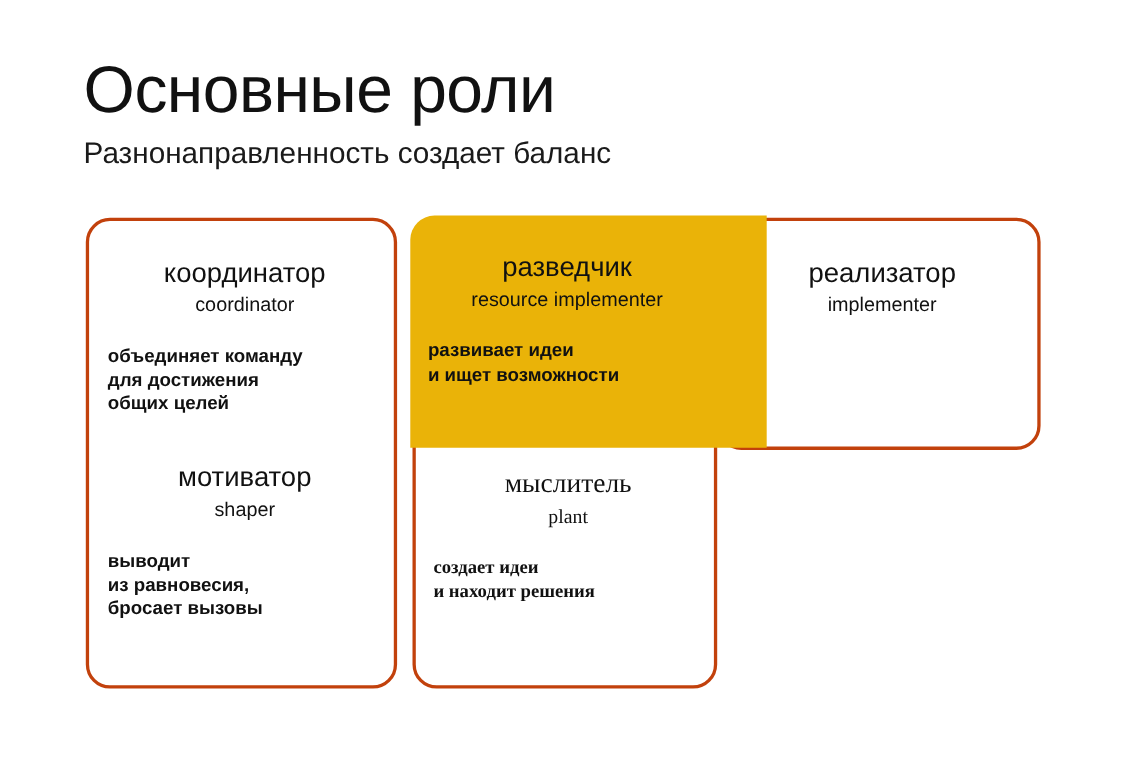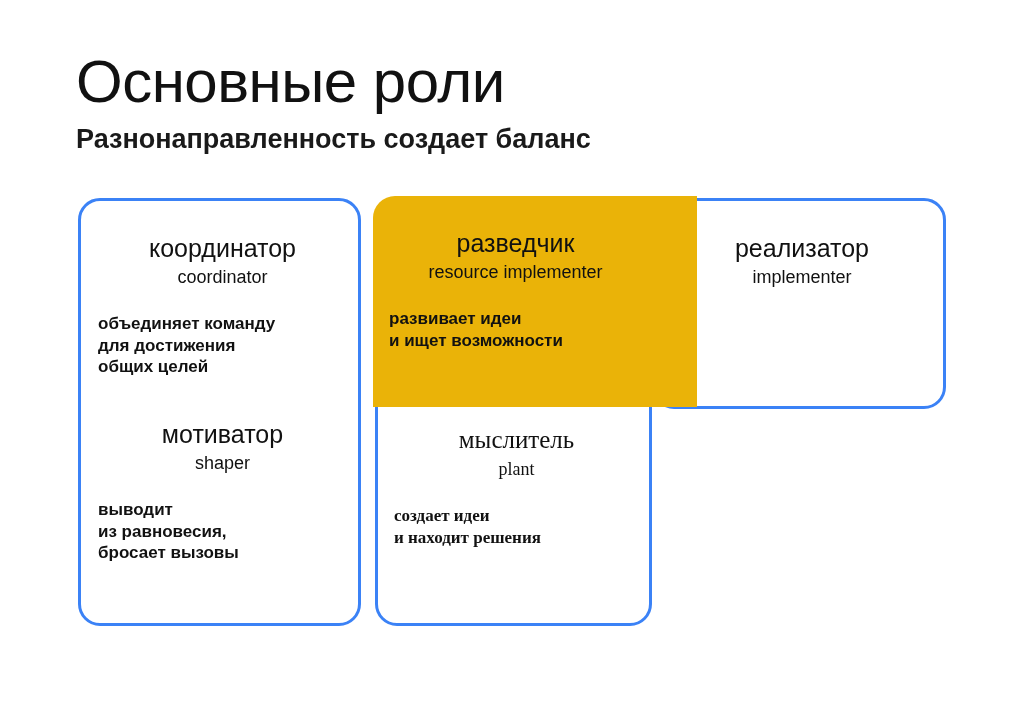"Разнонаправленность создает баланс" .page-subtitle { font-weight: 700 -> 400 }
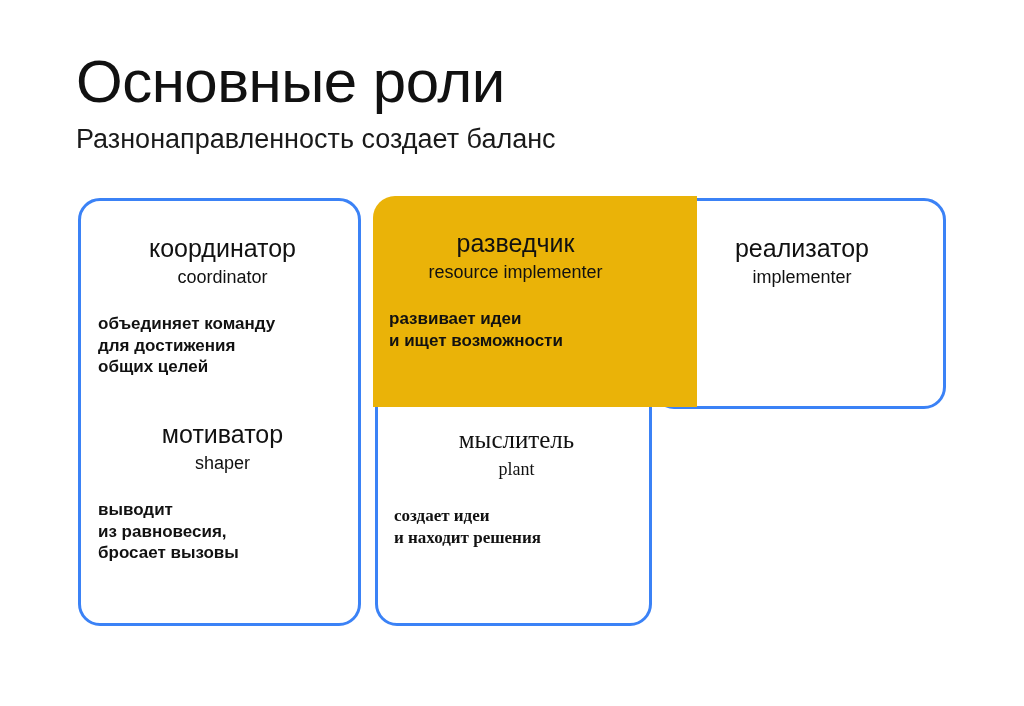"координатор" .card { border: 3px solid #3b82f6 -> 3px solid #c2410c }
